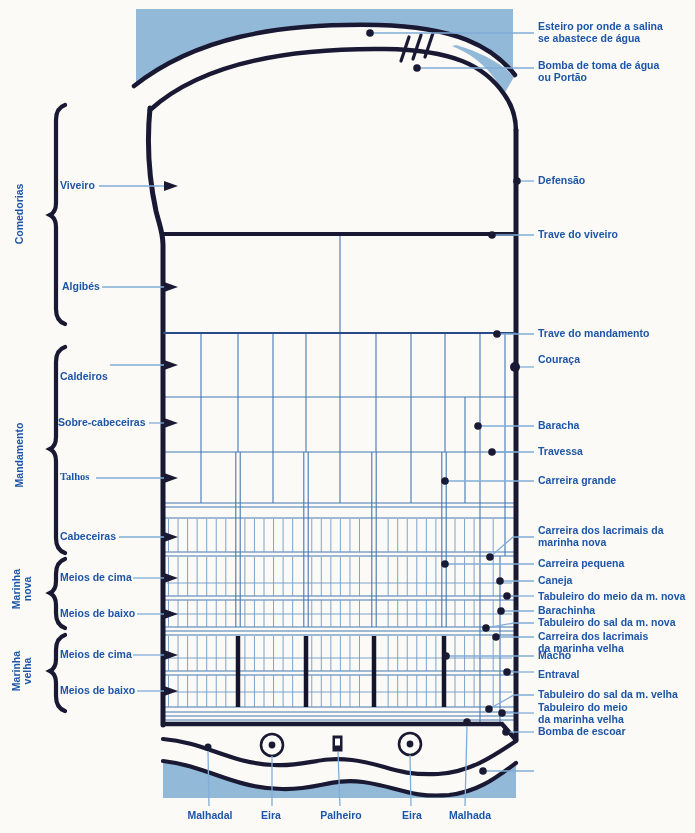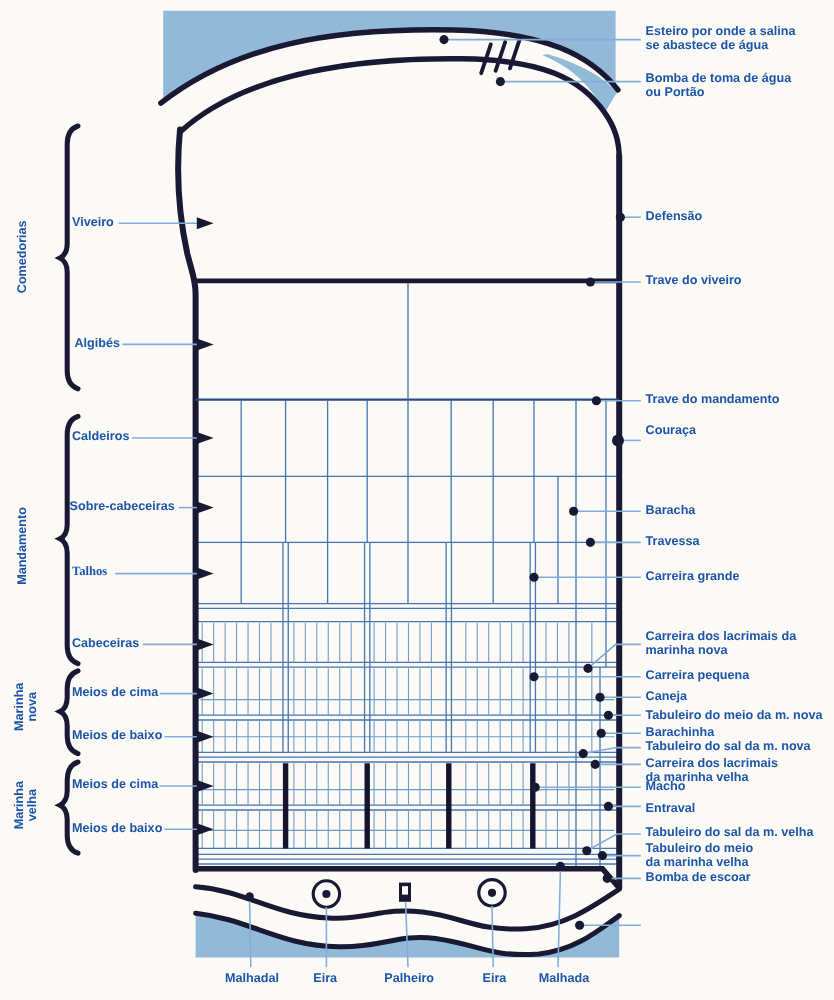"Caldeiros" div.lbl { top: 358px -> 370px }
